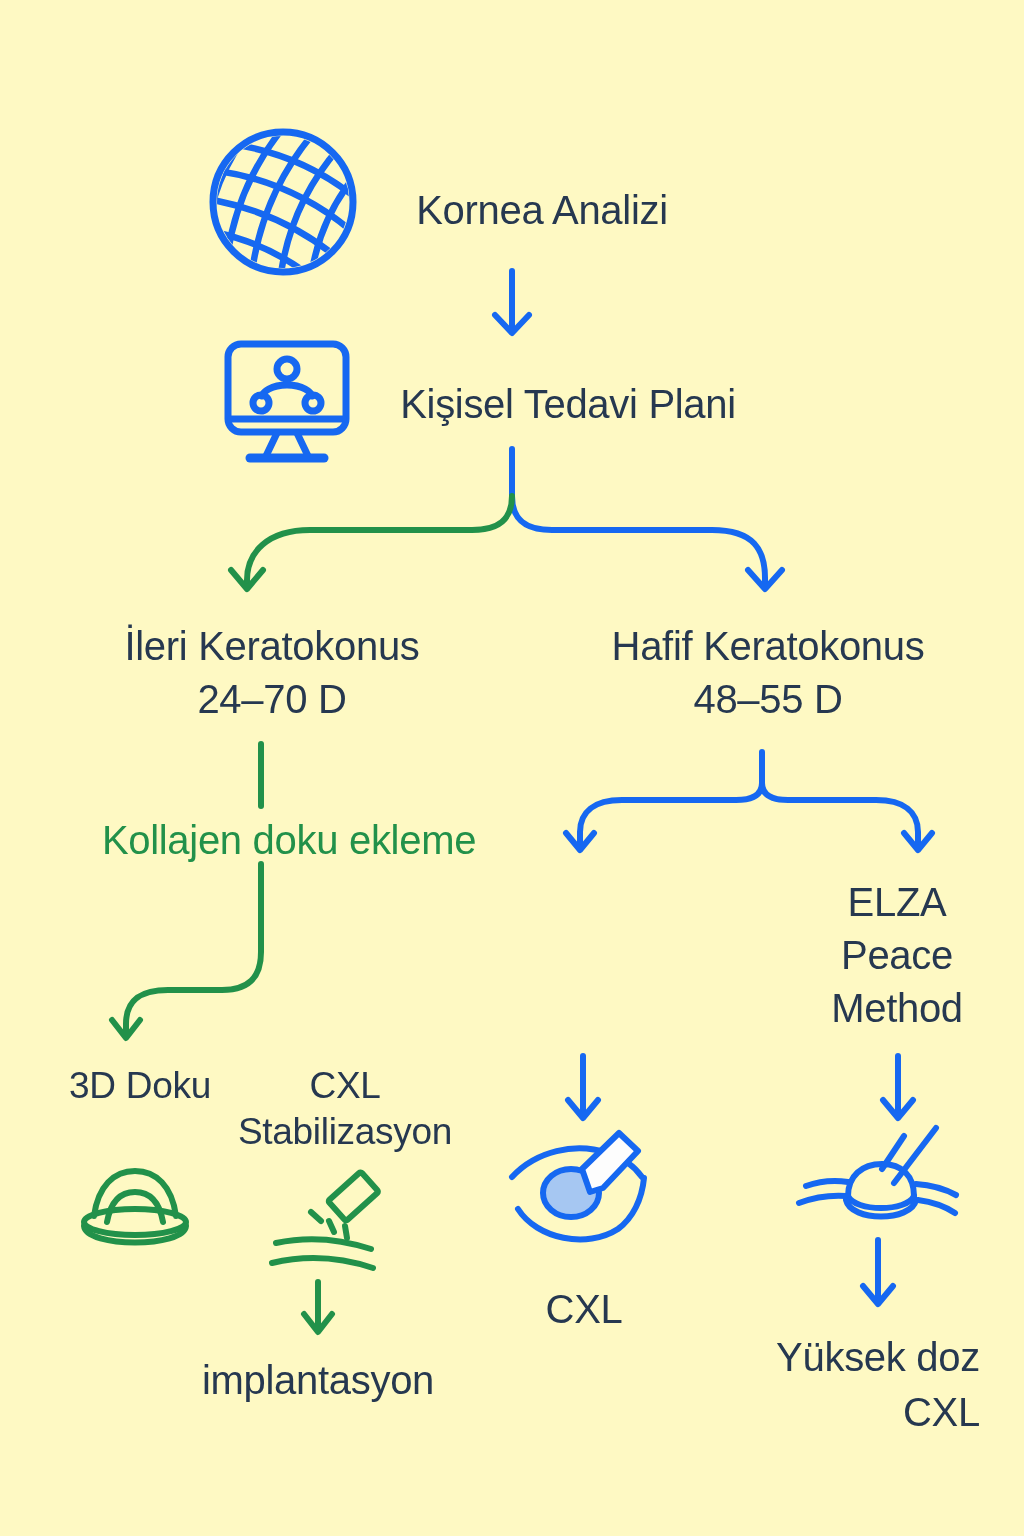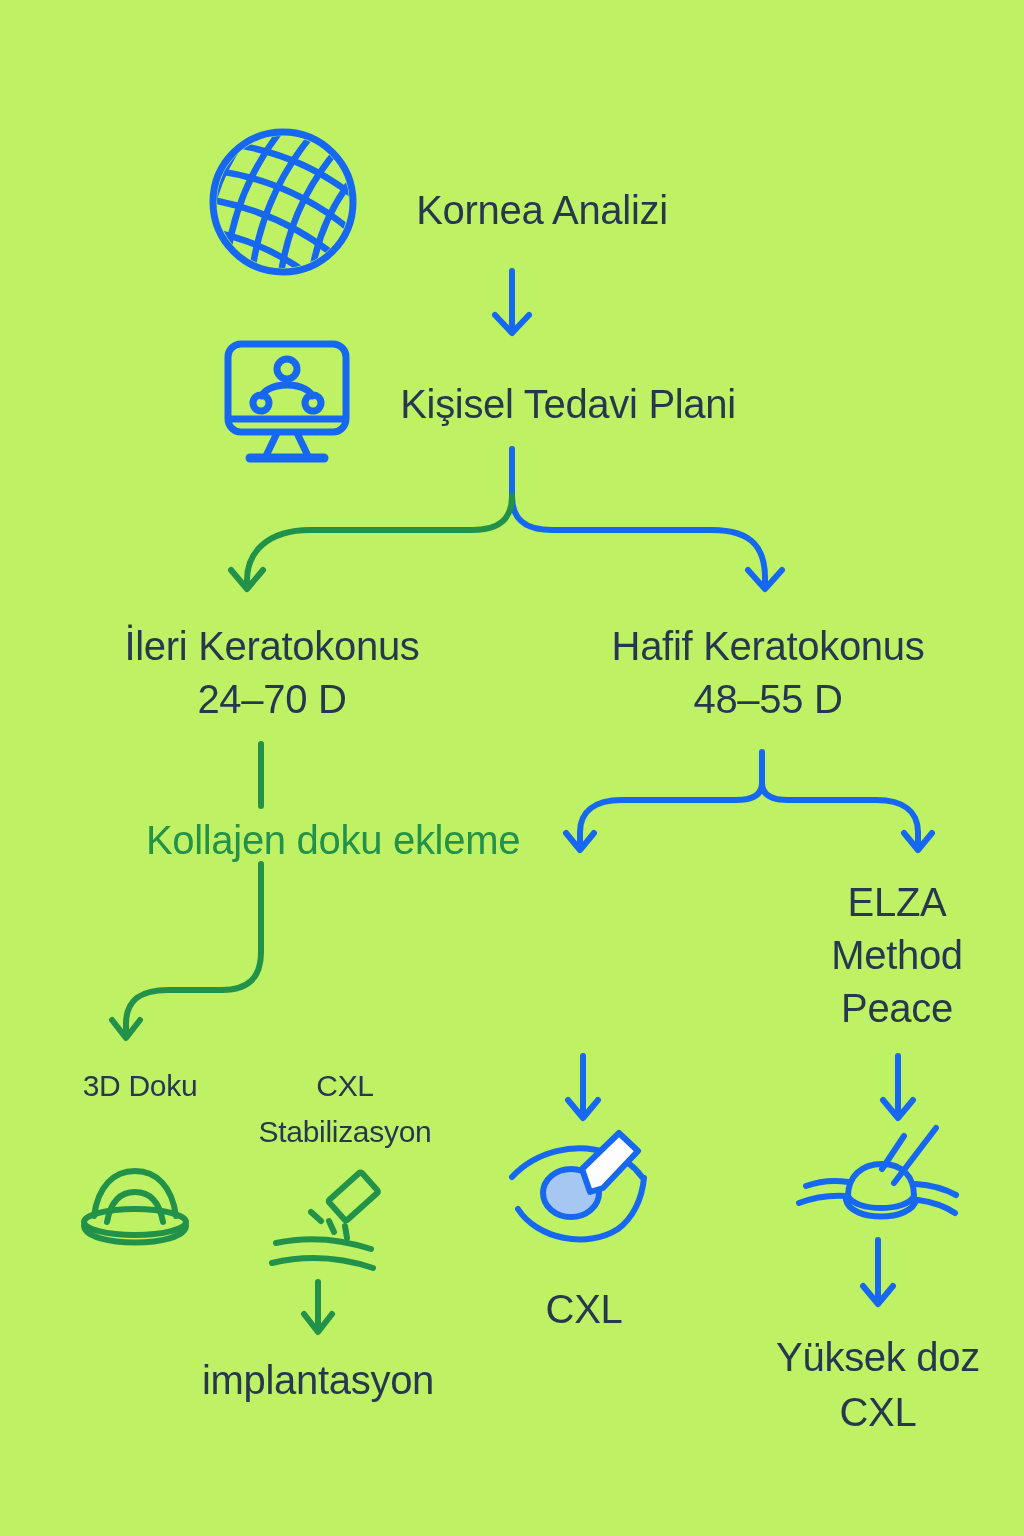"Kornea Analizi" .canvas { background: #bef264 -> #fef9c3 }
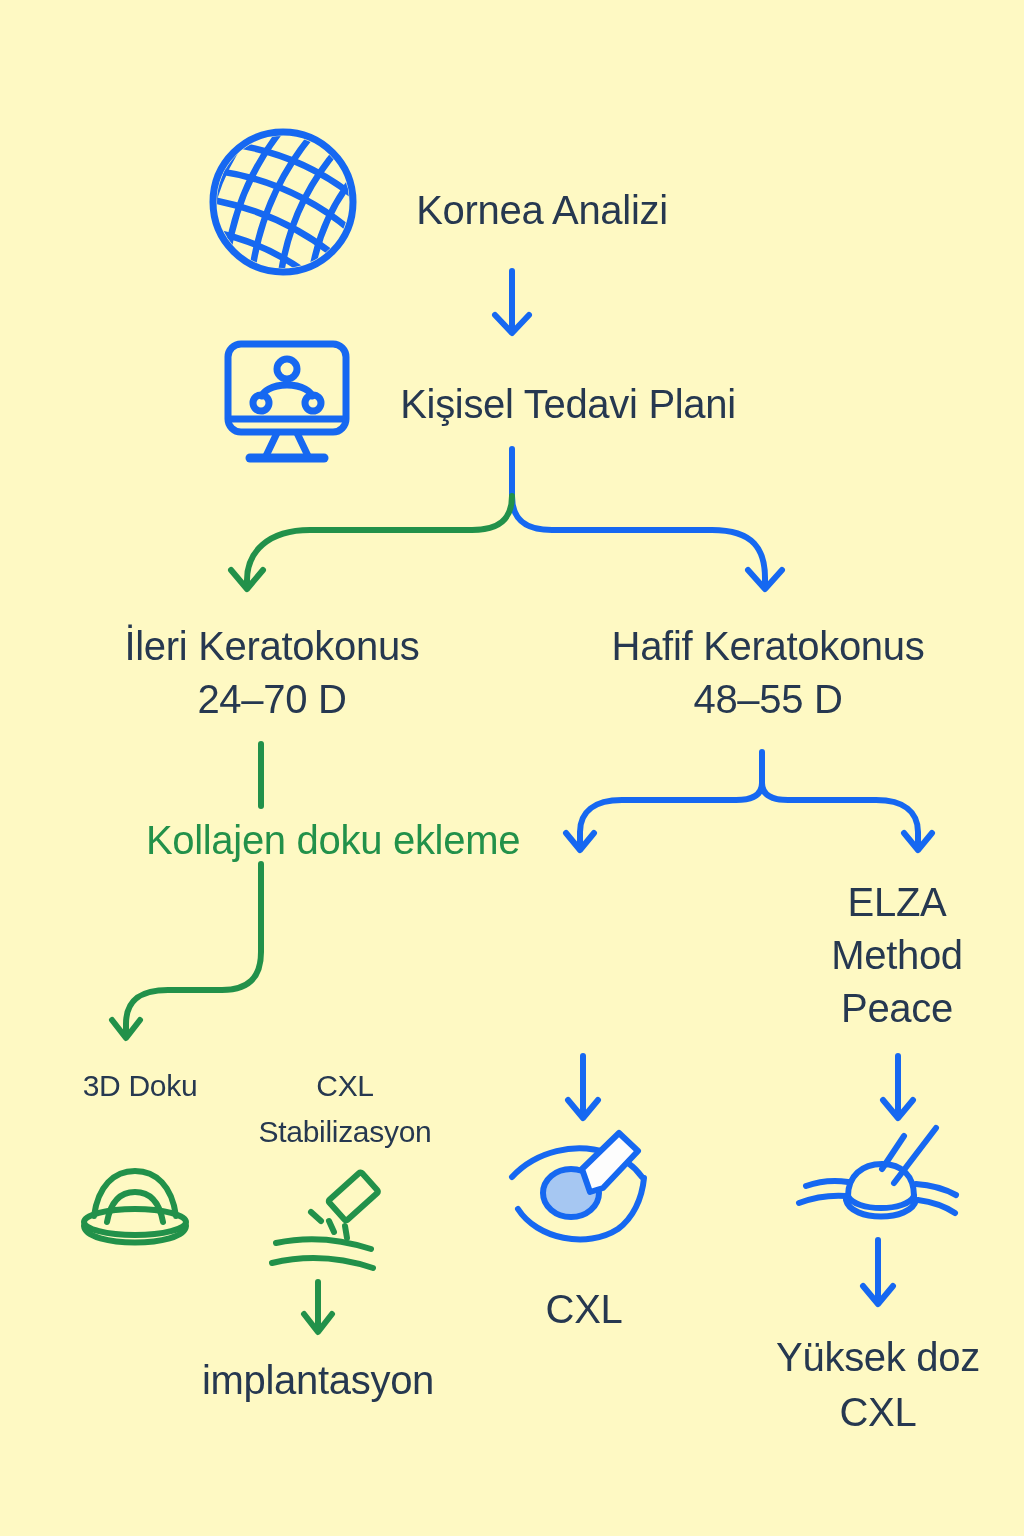"Kollajen doku ekleme" .label.green { margin-left: 44px -> none }
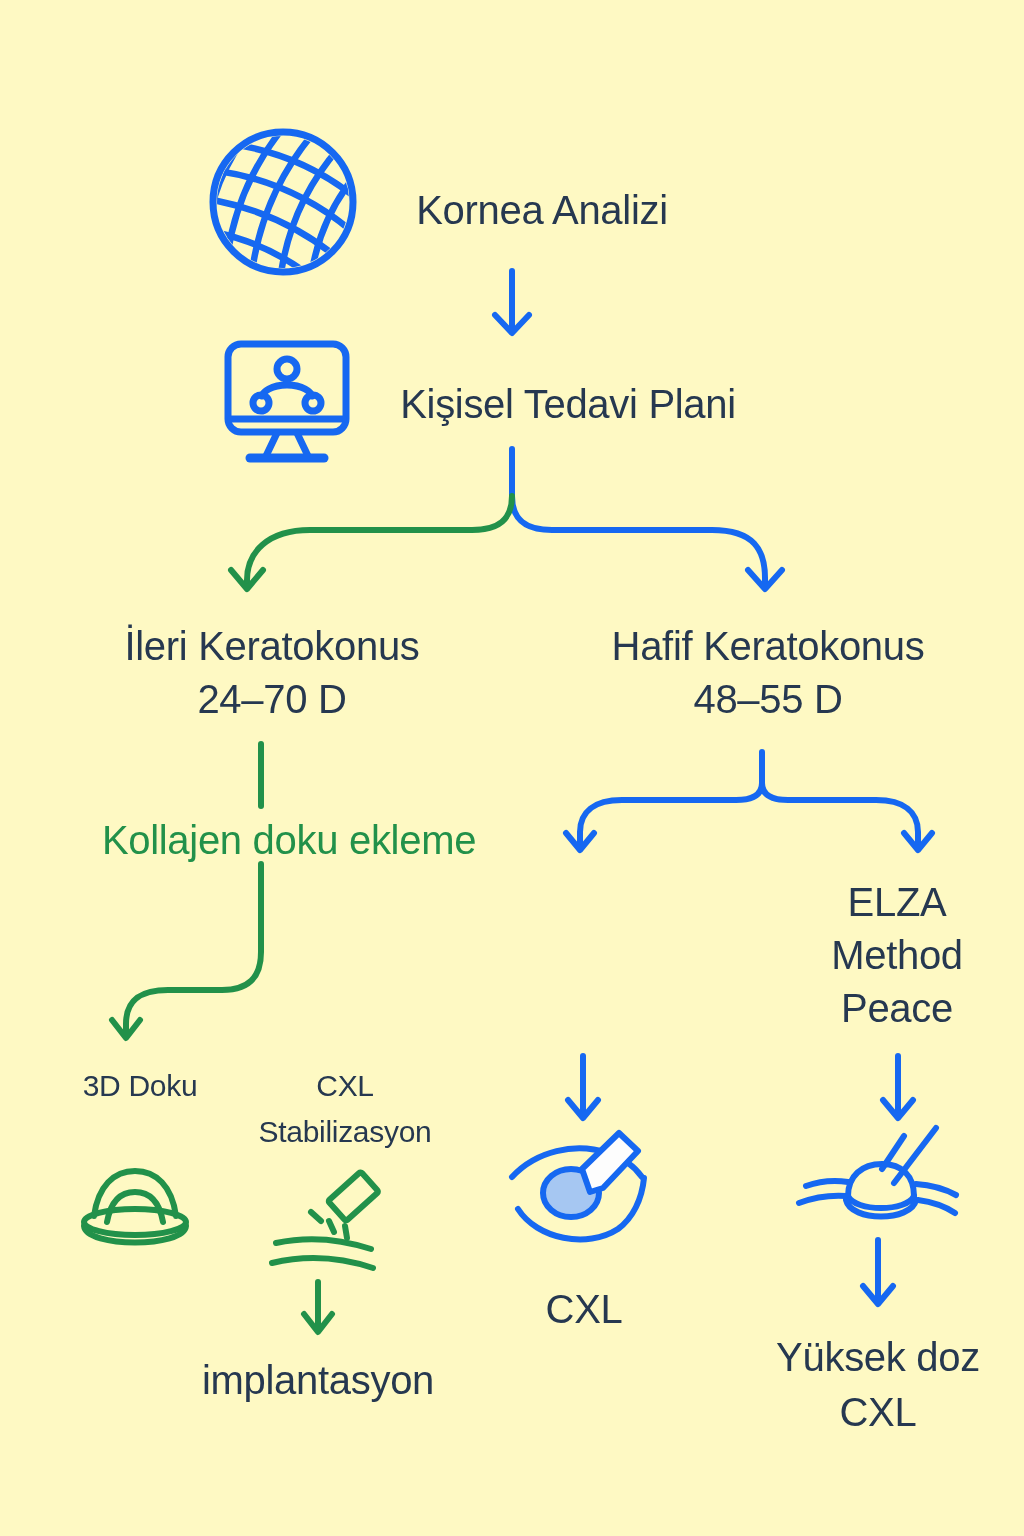"Method" span { order: before "Peace" -> after "Peace" }
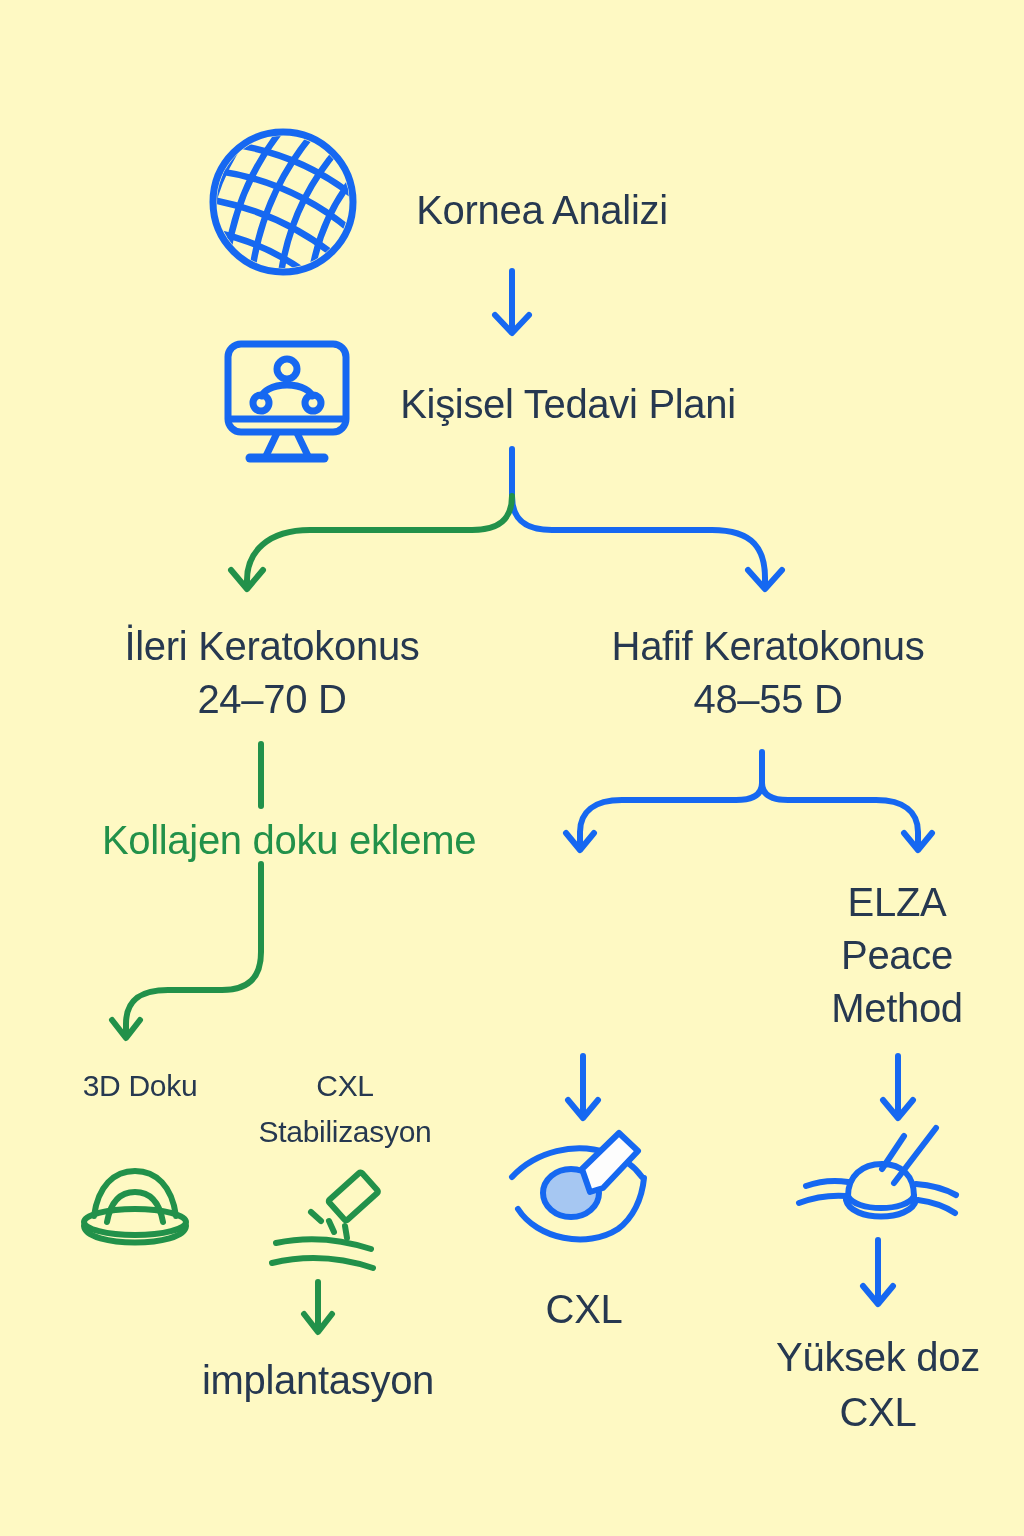"3D Doku" .label.tight { font-size: 30px -> 37px }
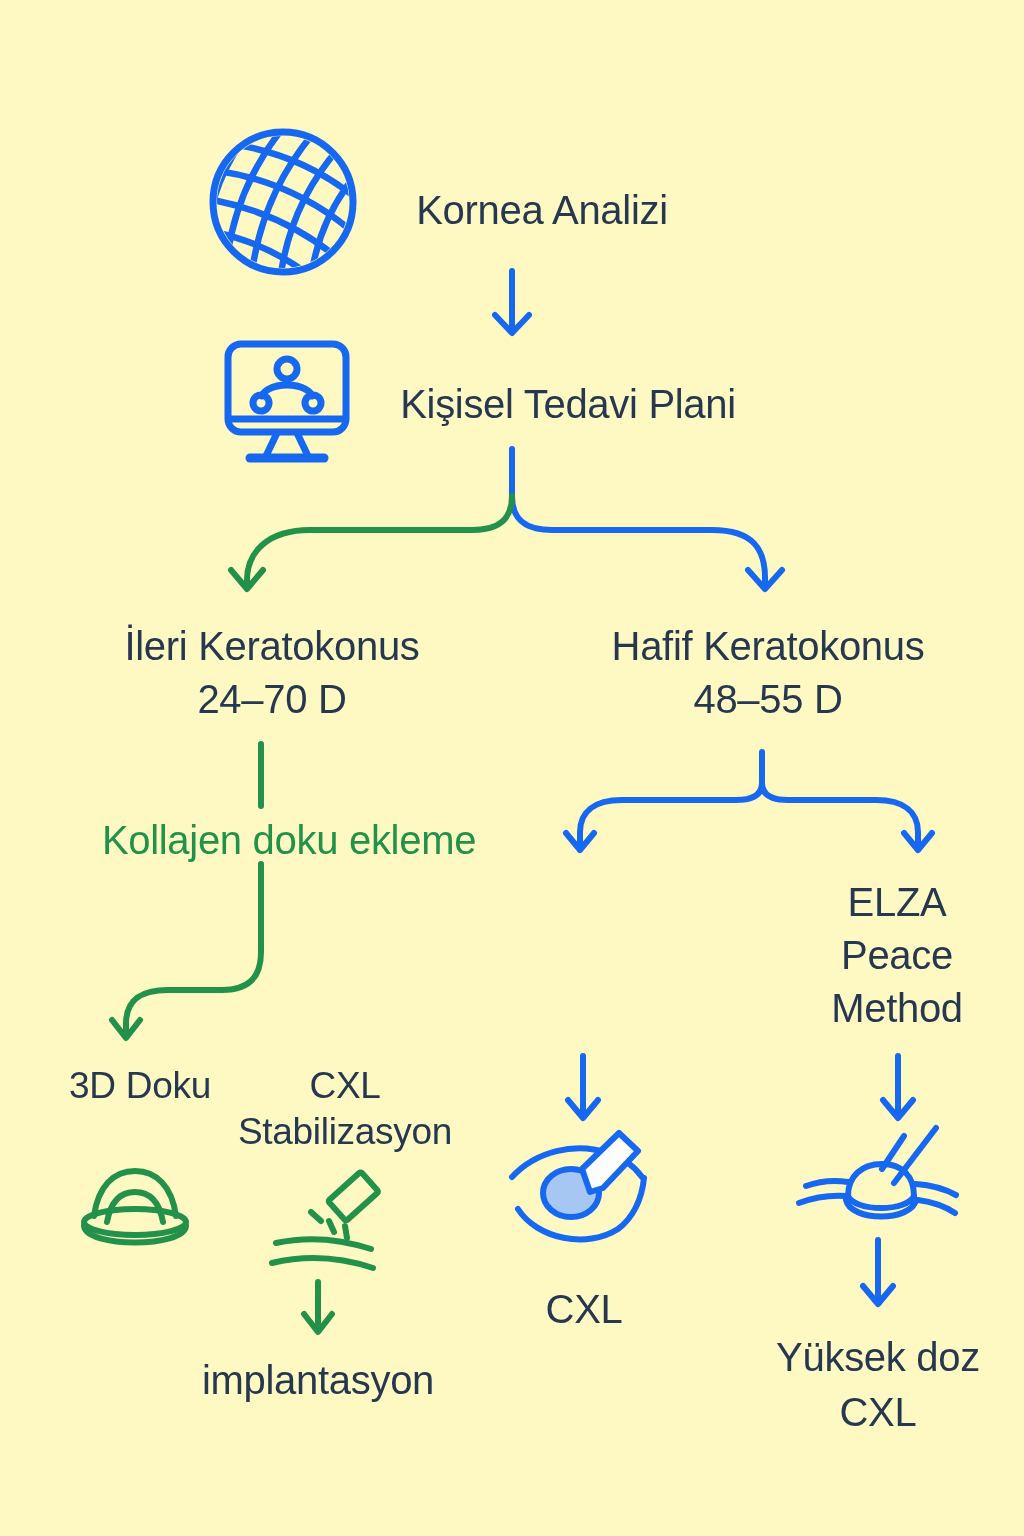"Yüksek doz" .label.wide2 { text-align: none -> right }
